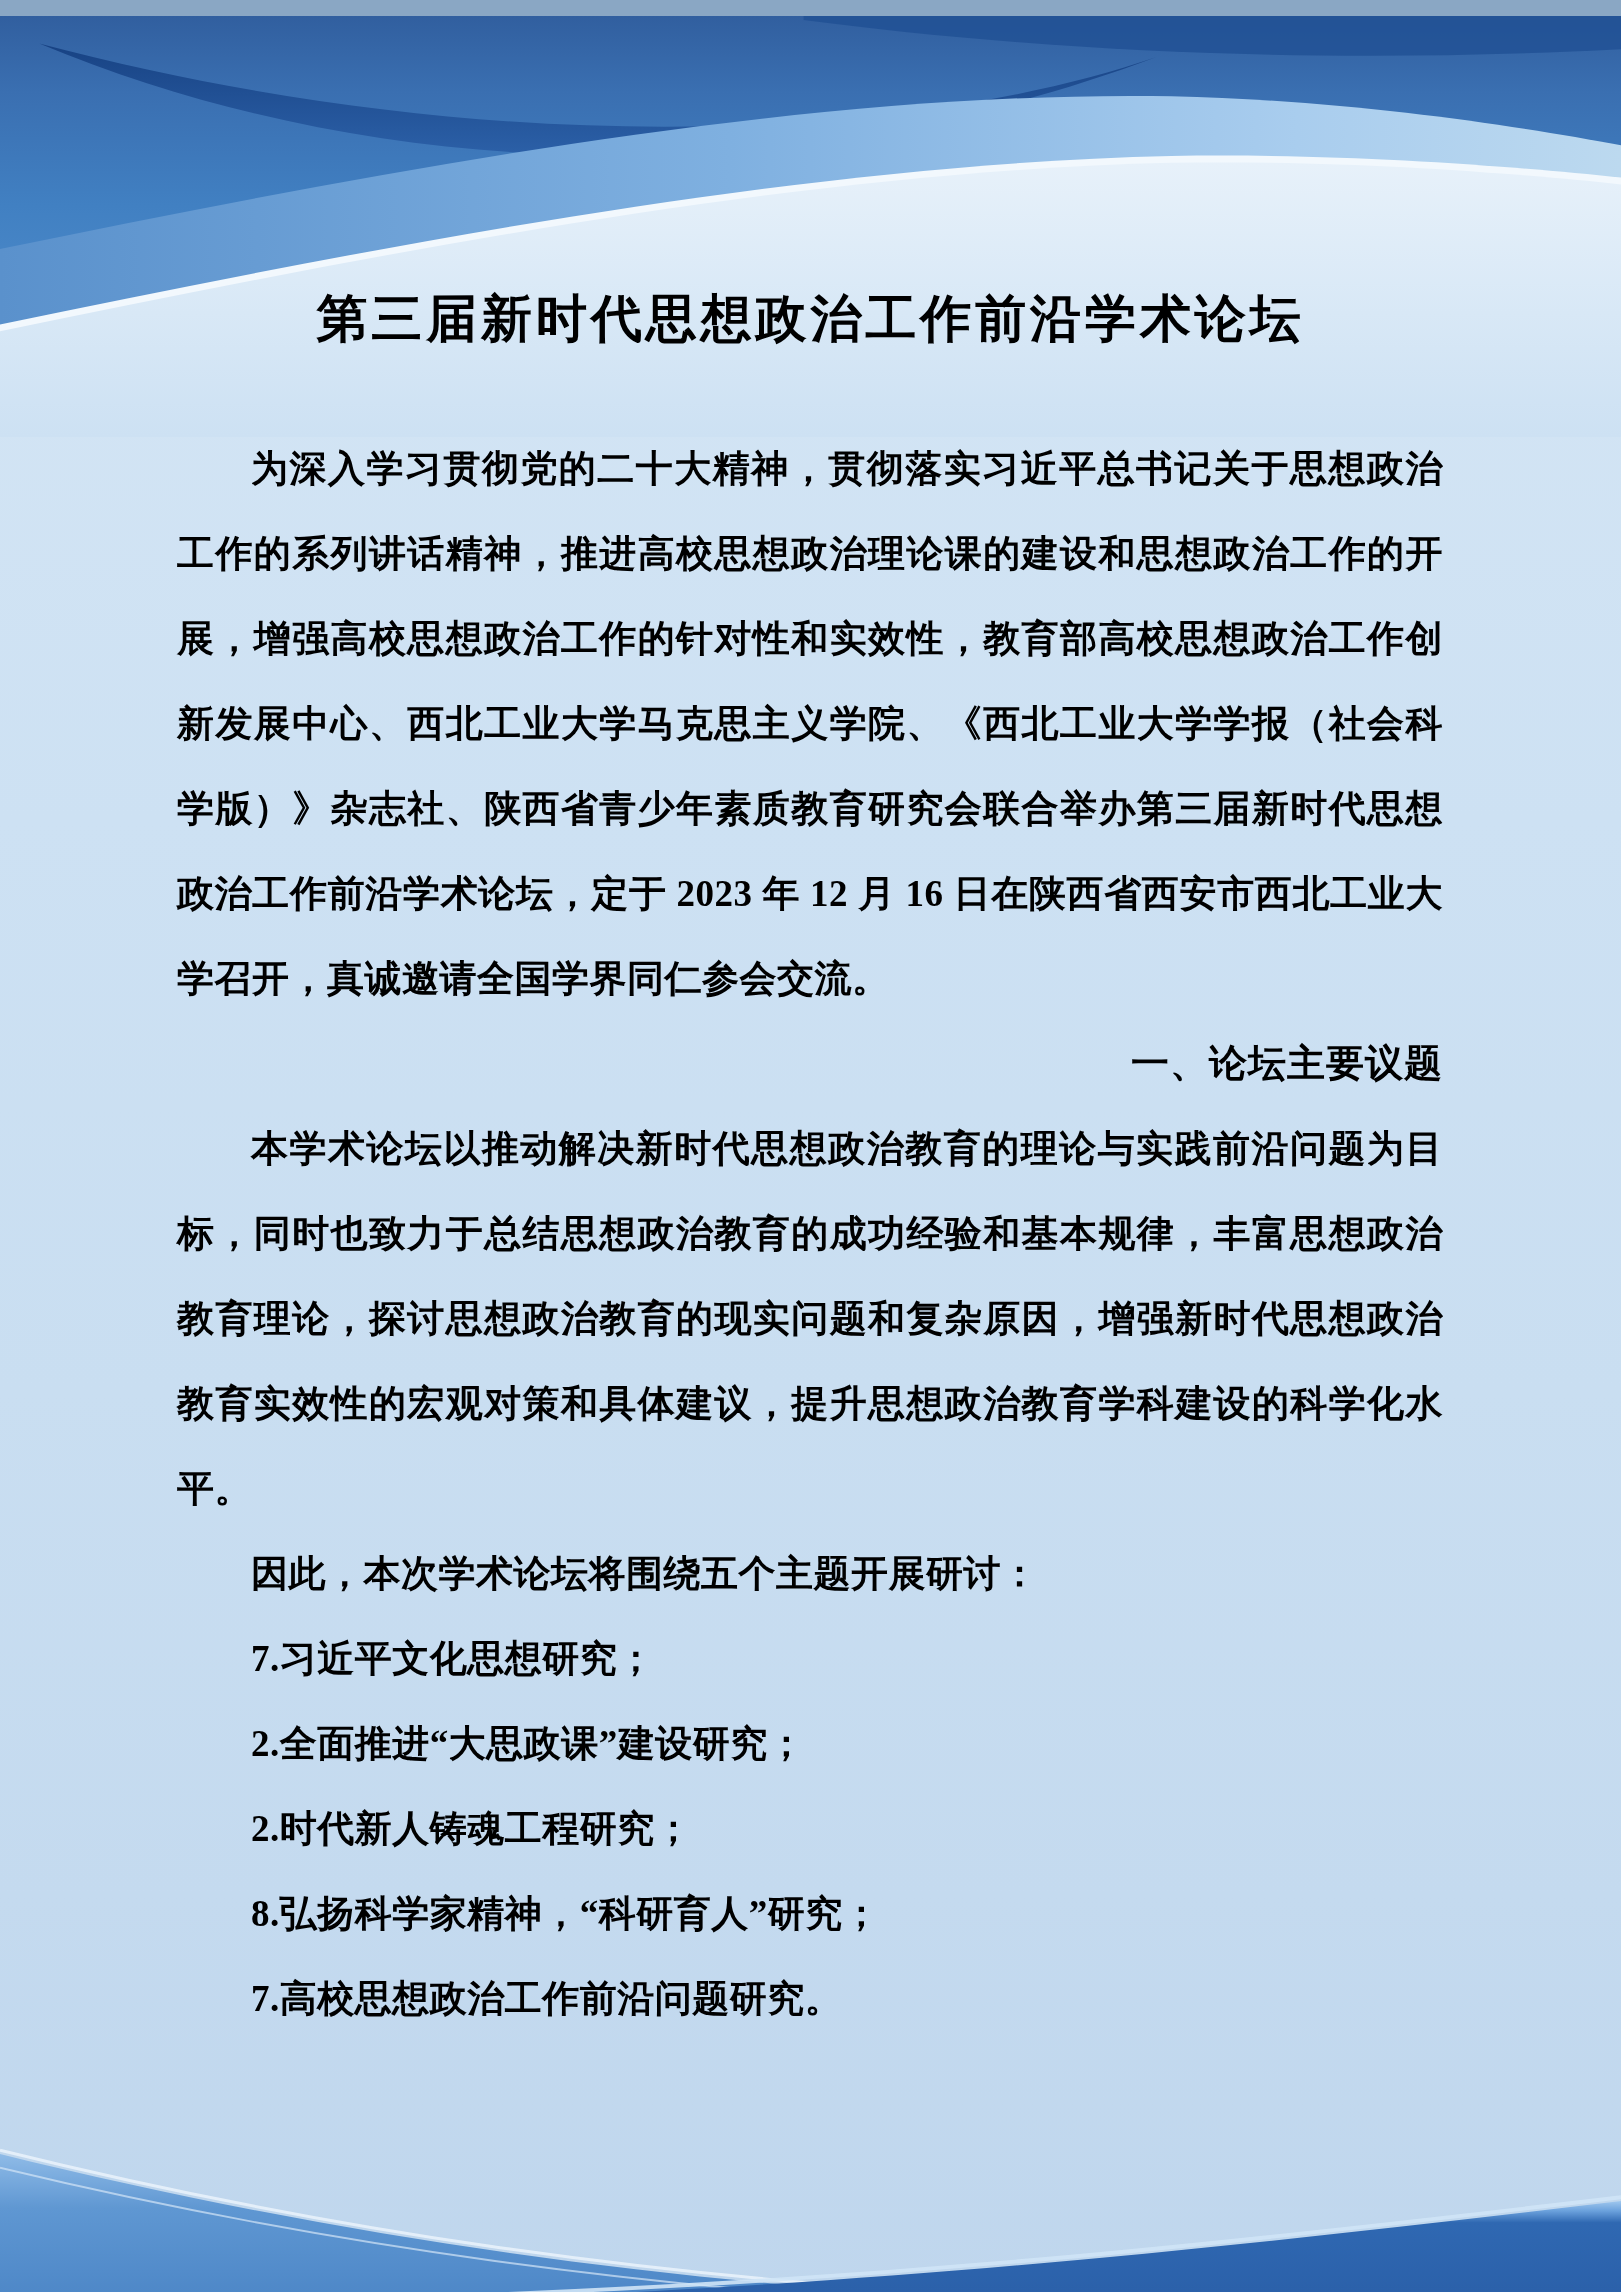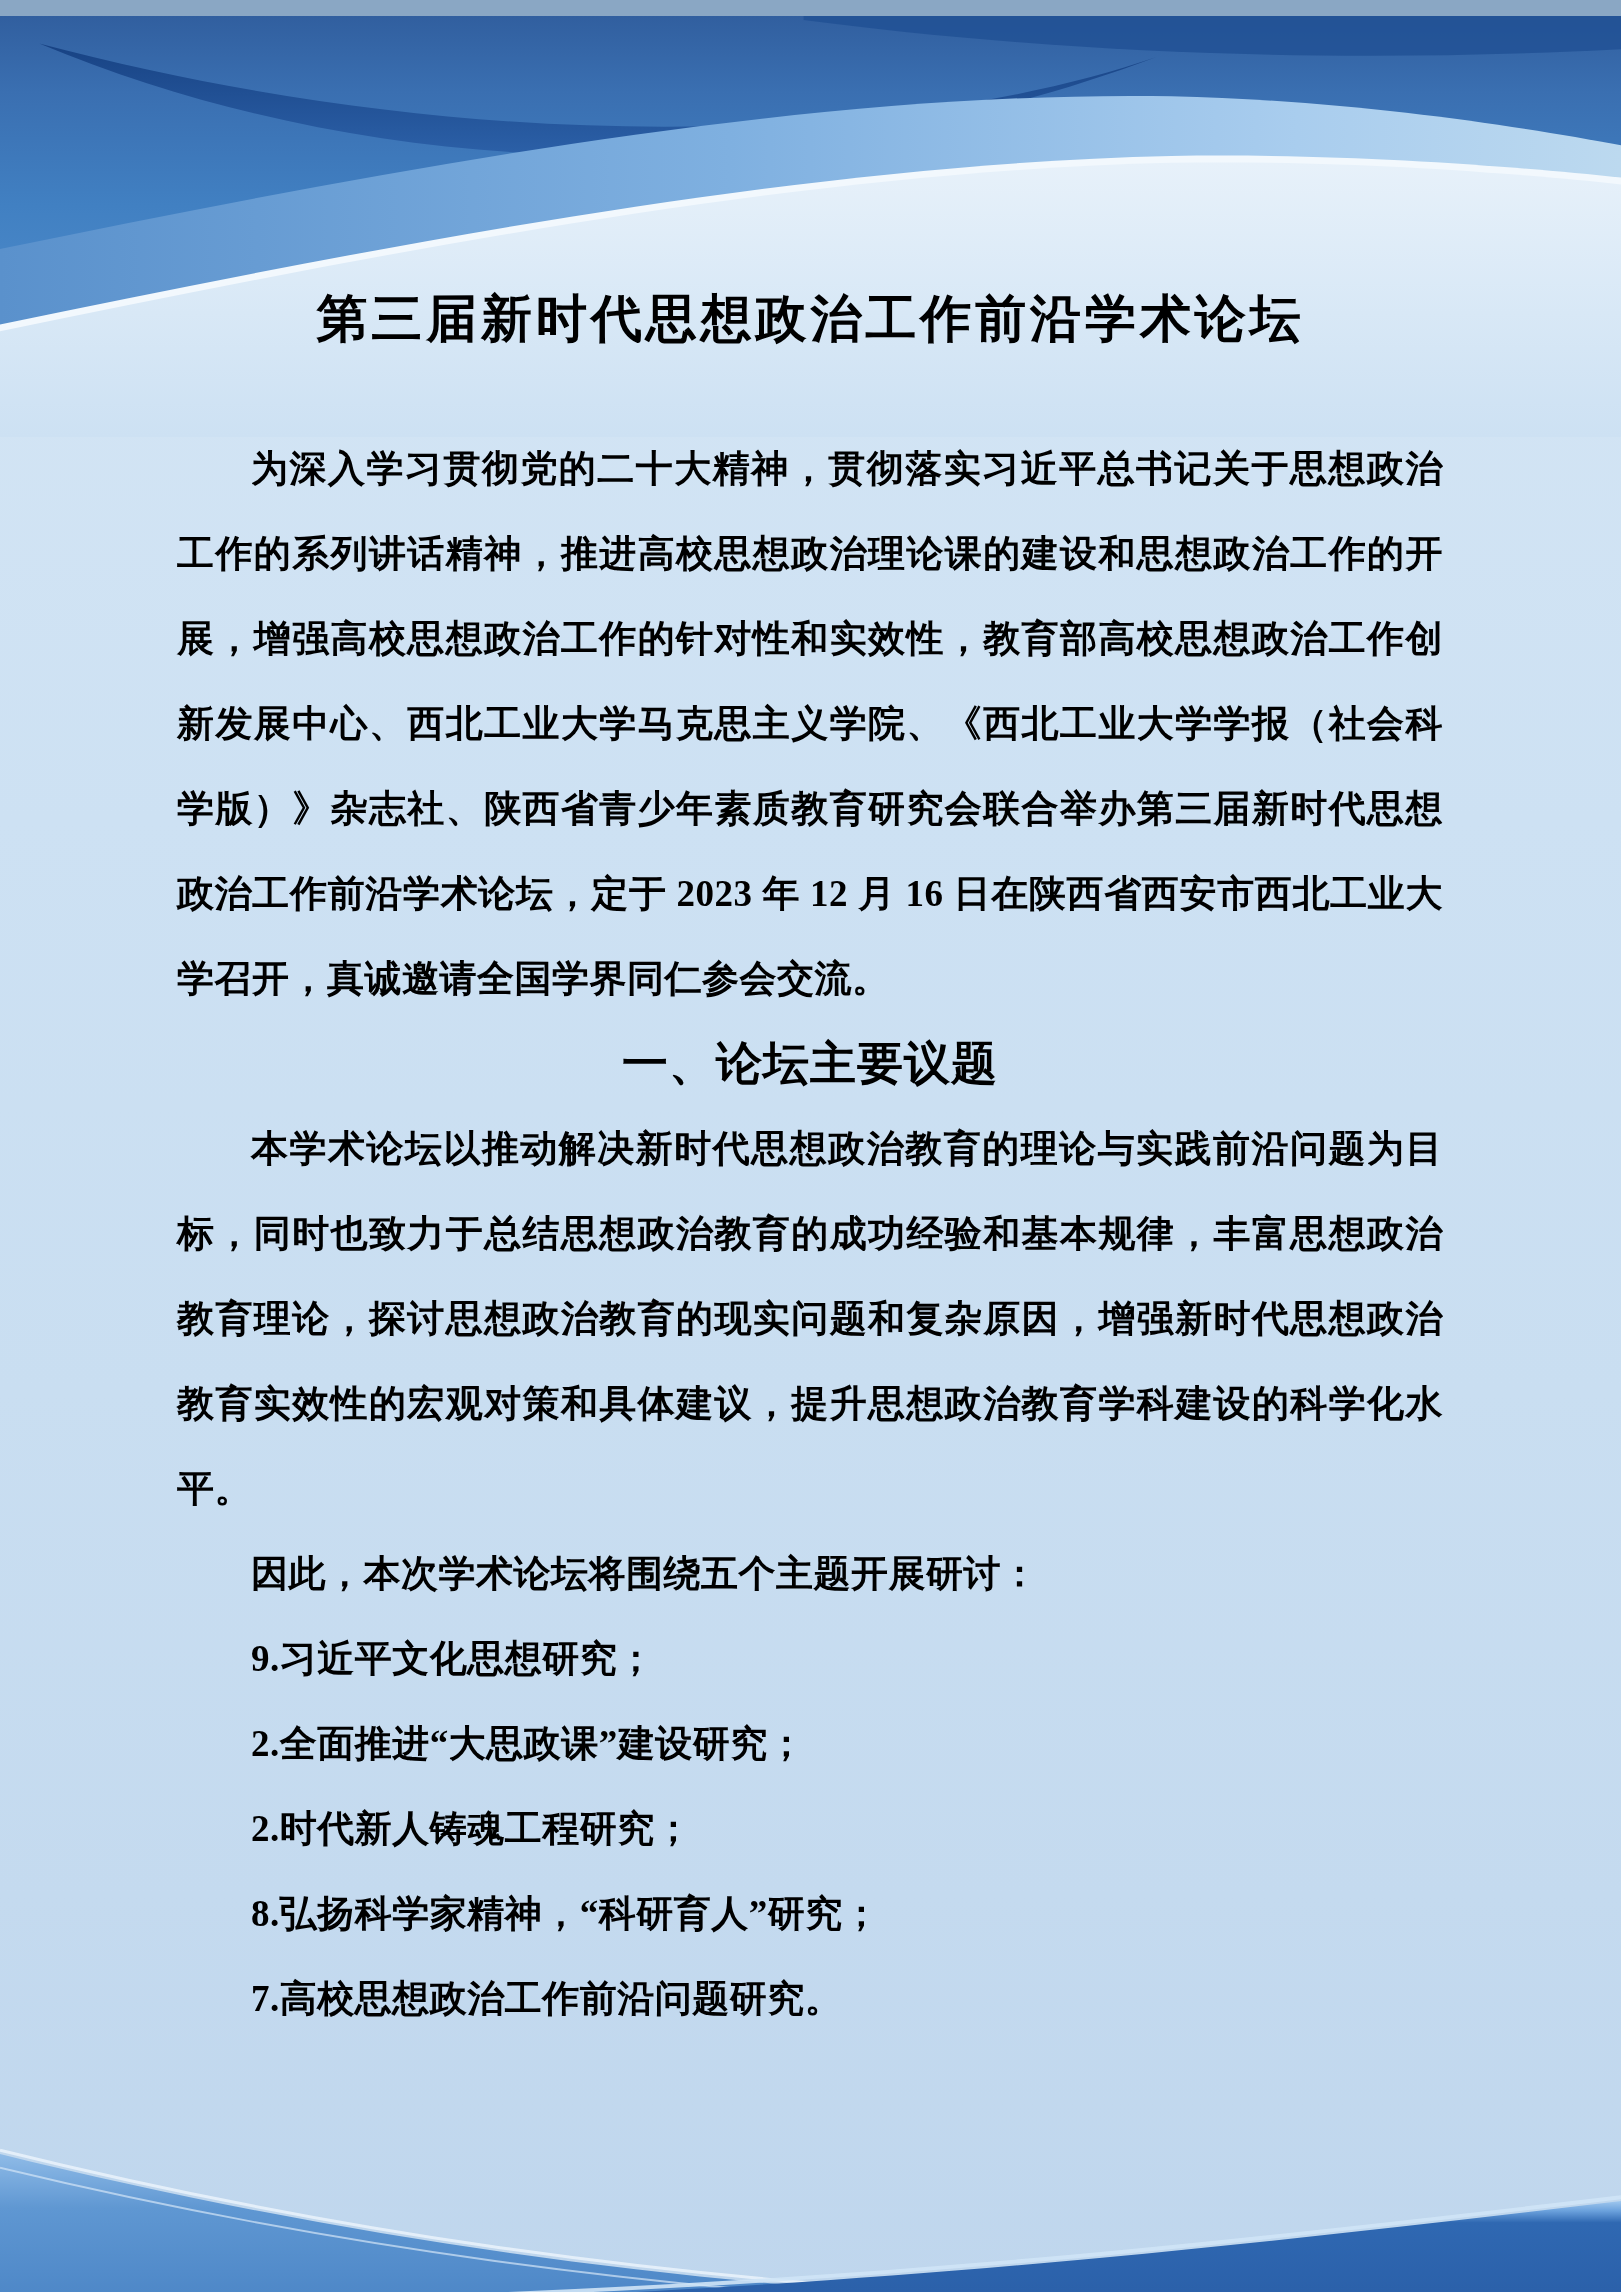"一、论坛主要议题" .section-heading { font-size: 46px -> 38px; text-align: center -> right }
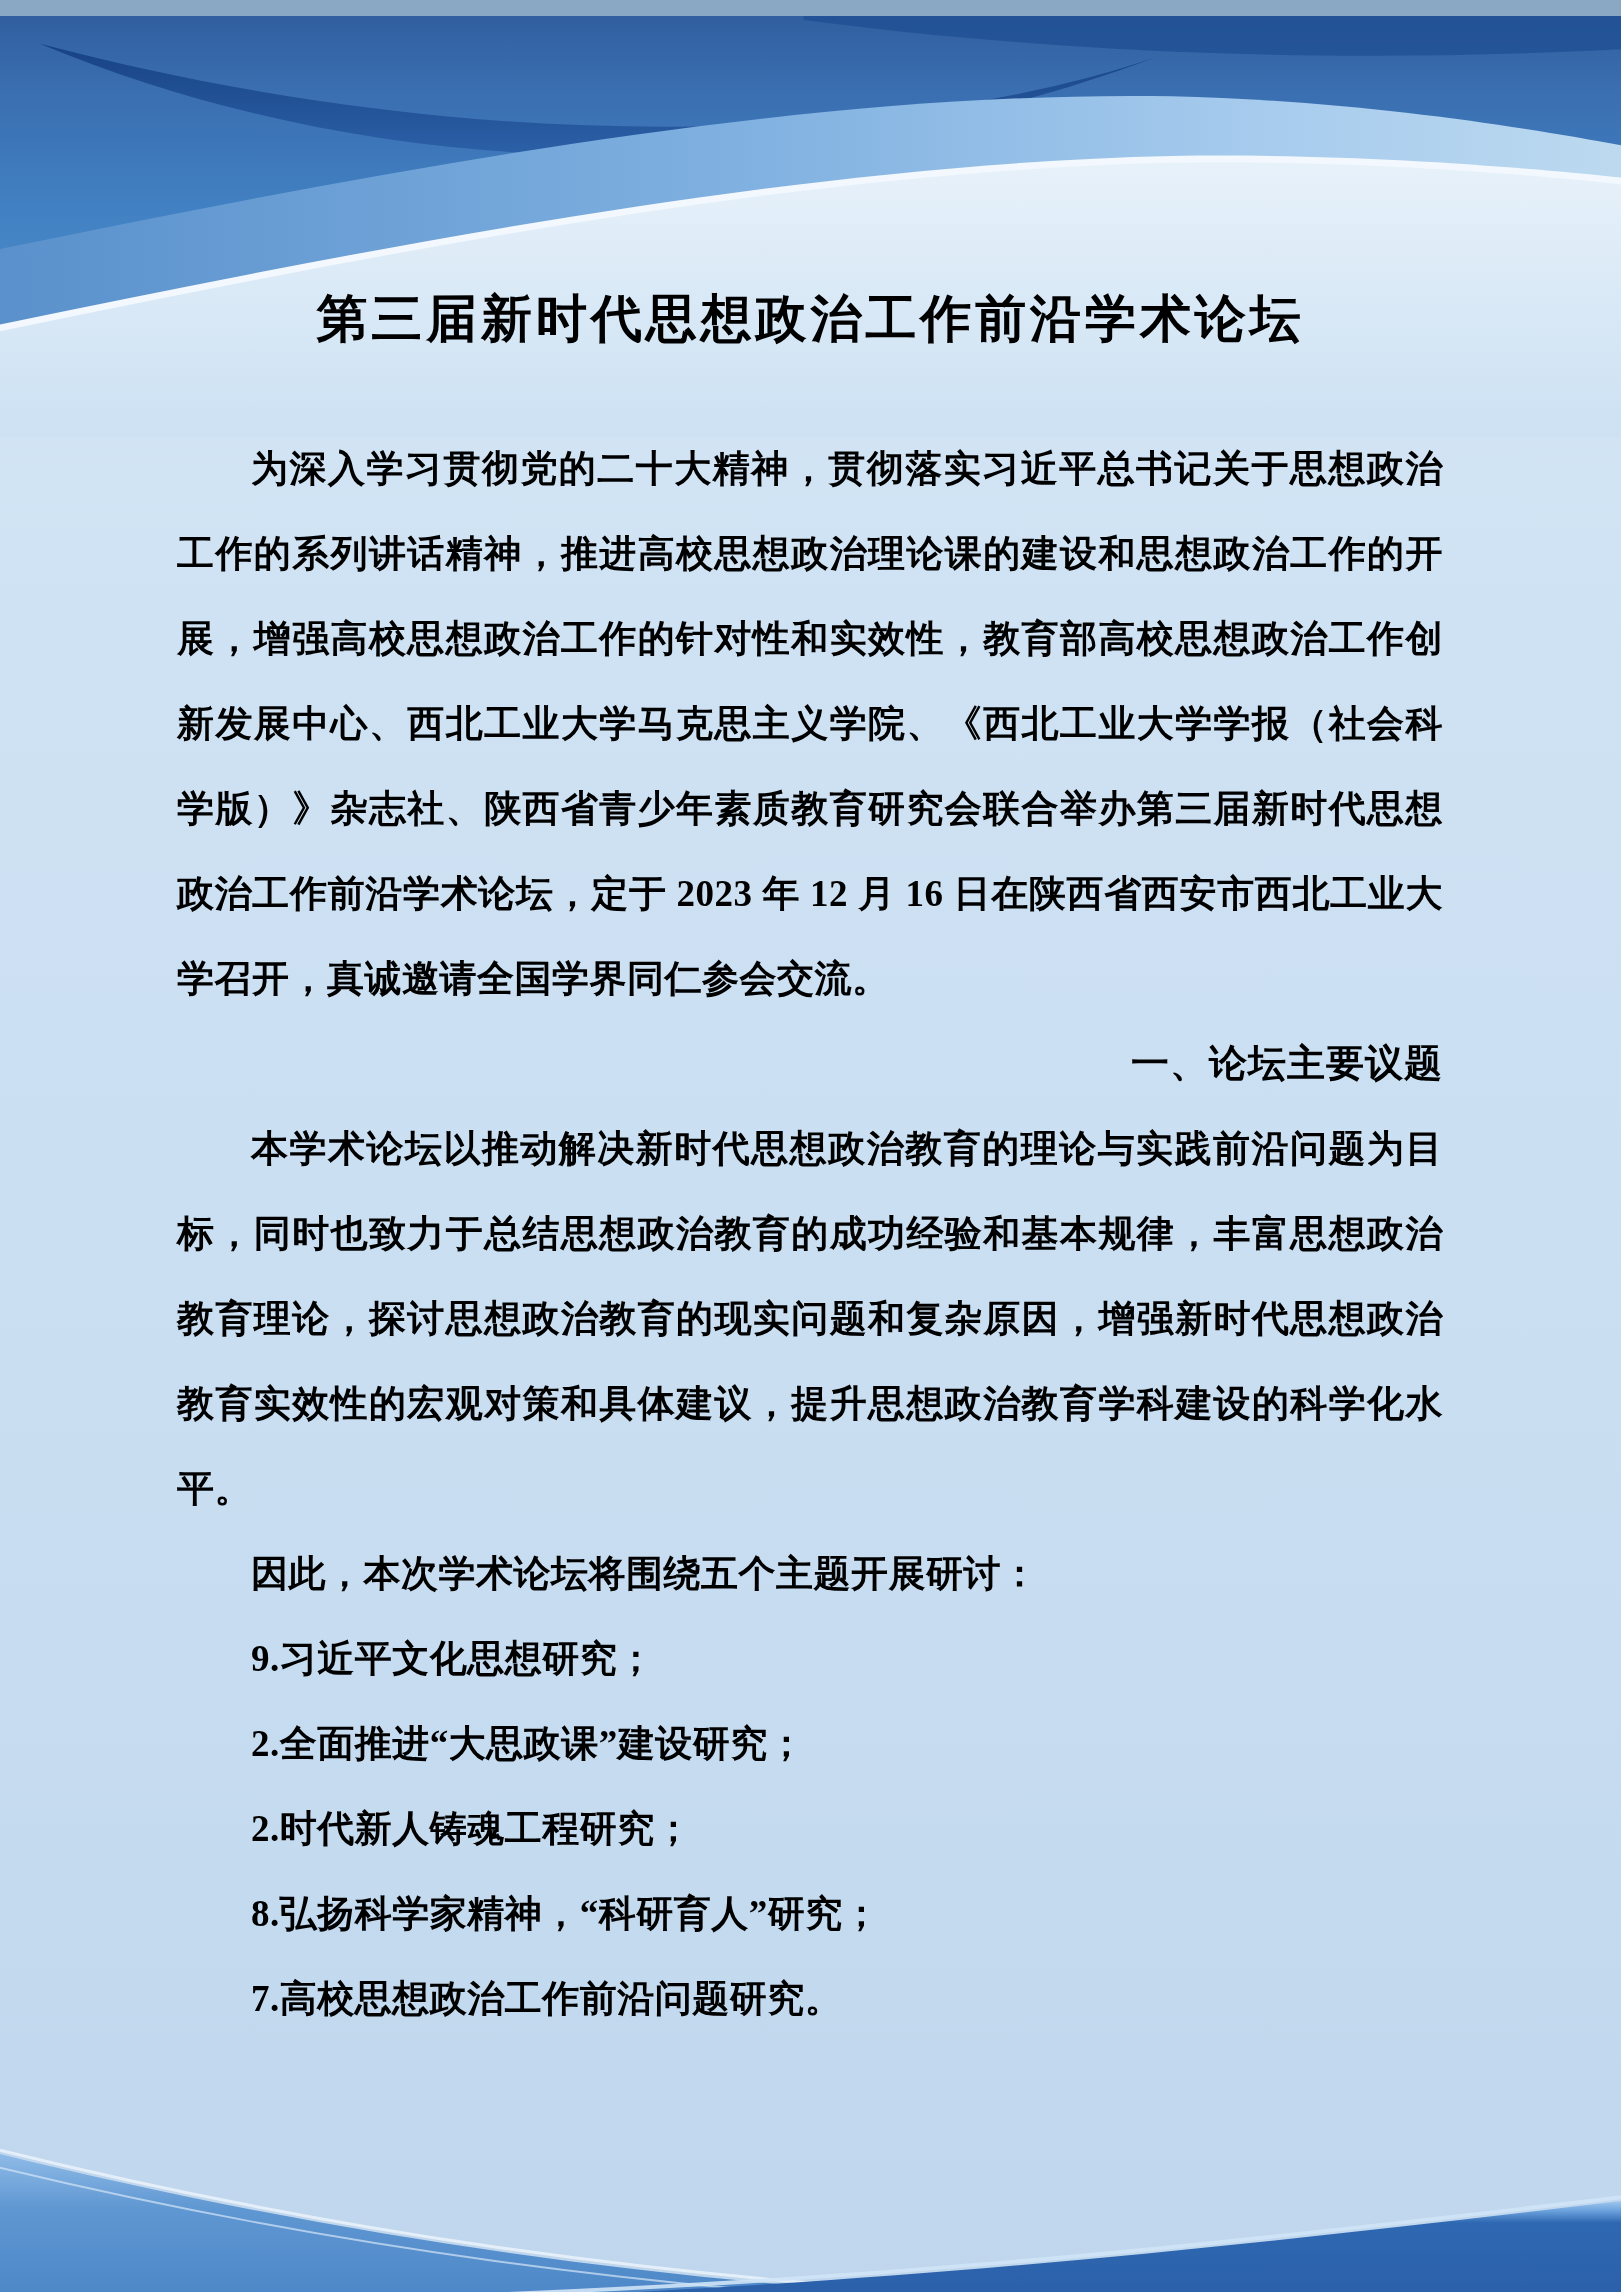"9.习近平文化思想研究；" div.topic { text: 9 -> 7 }
